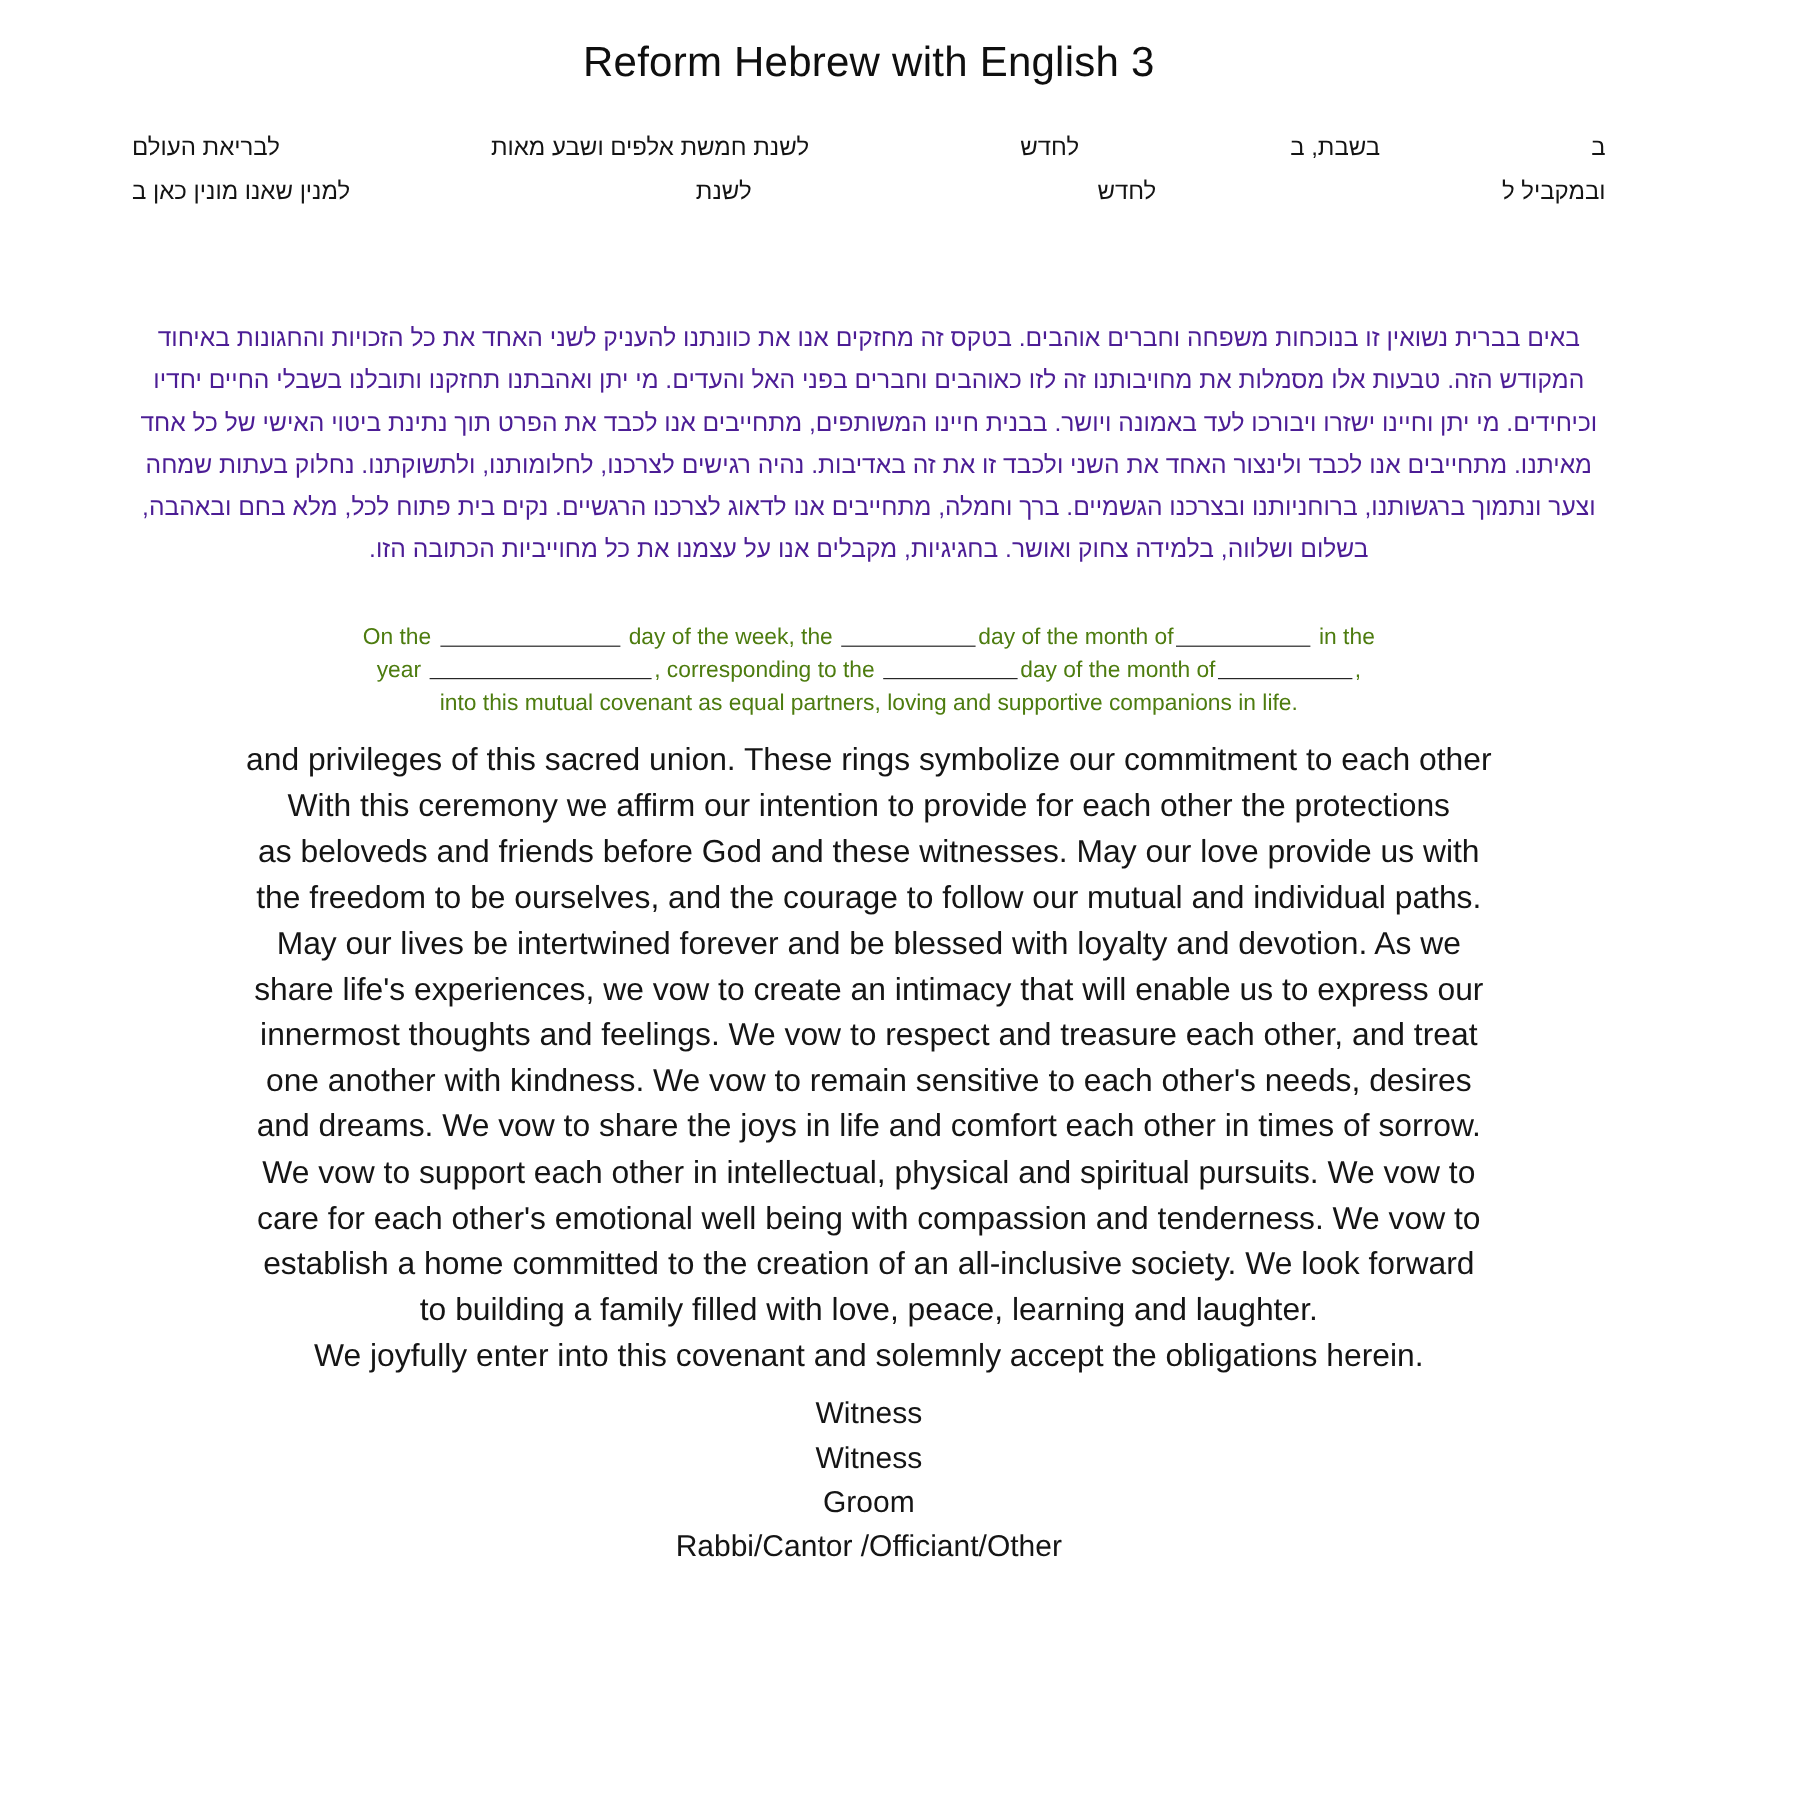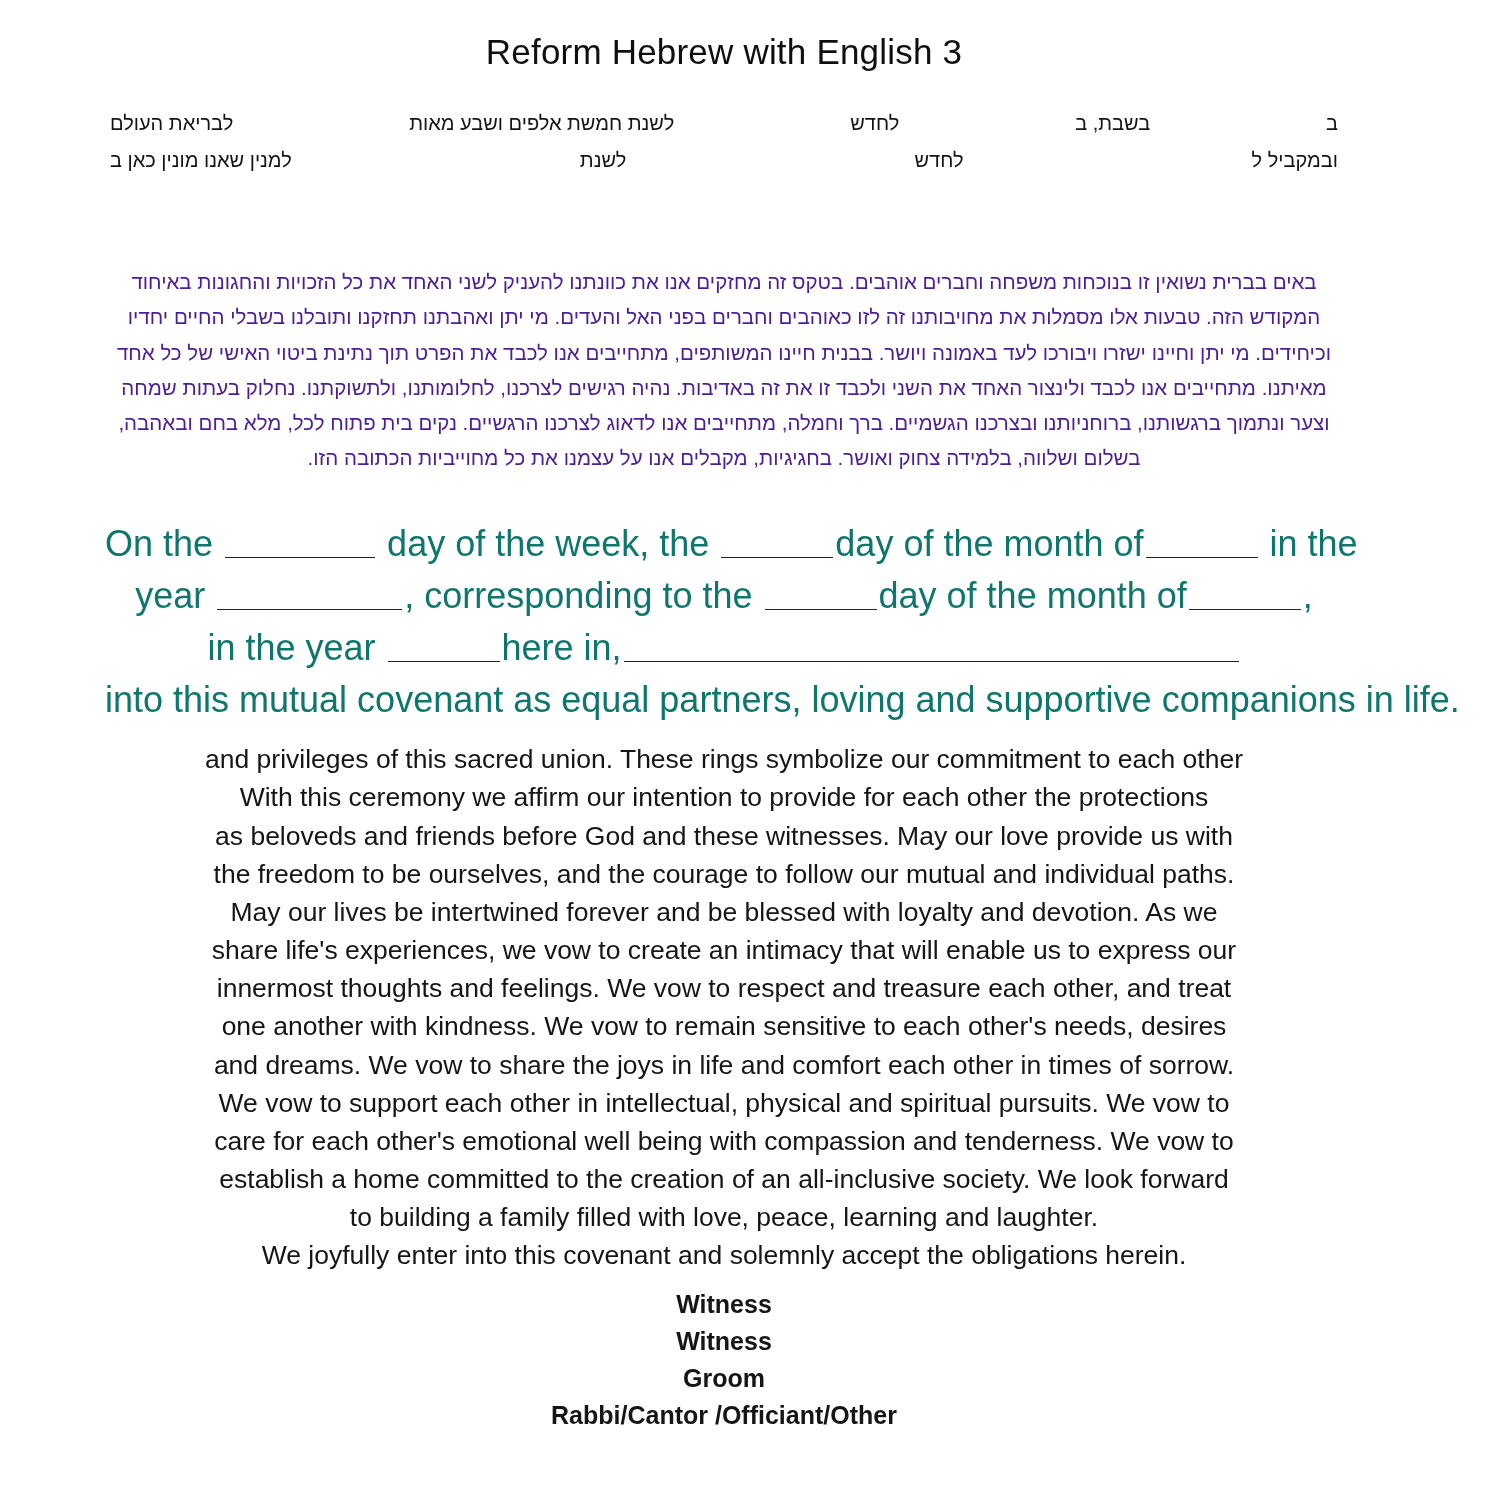"On the day of the" .english-fill { color: #0f766e -> #4d7c0f; font-size: 36px -> 19px }
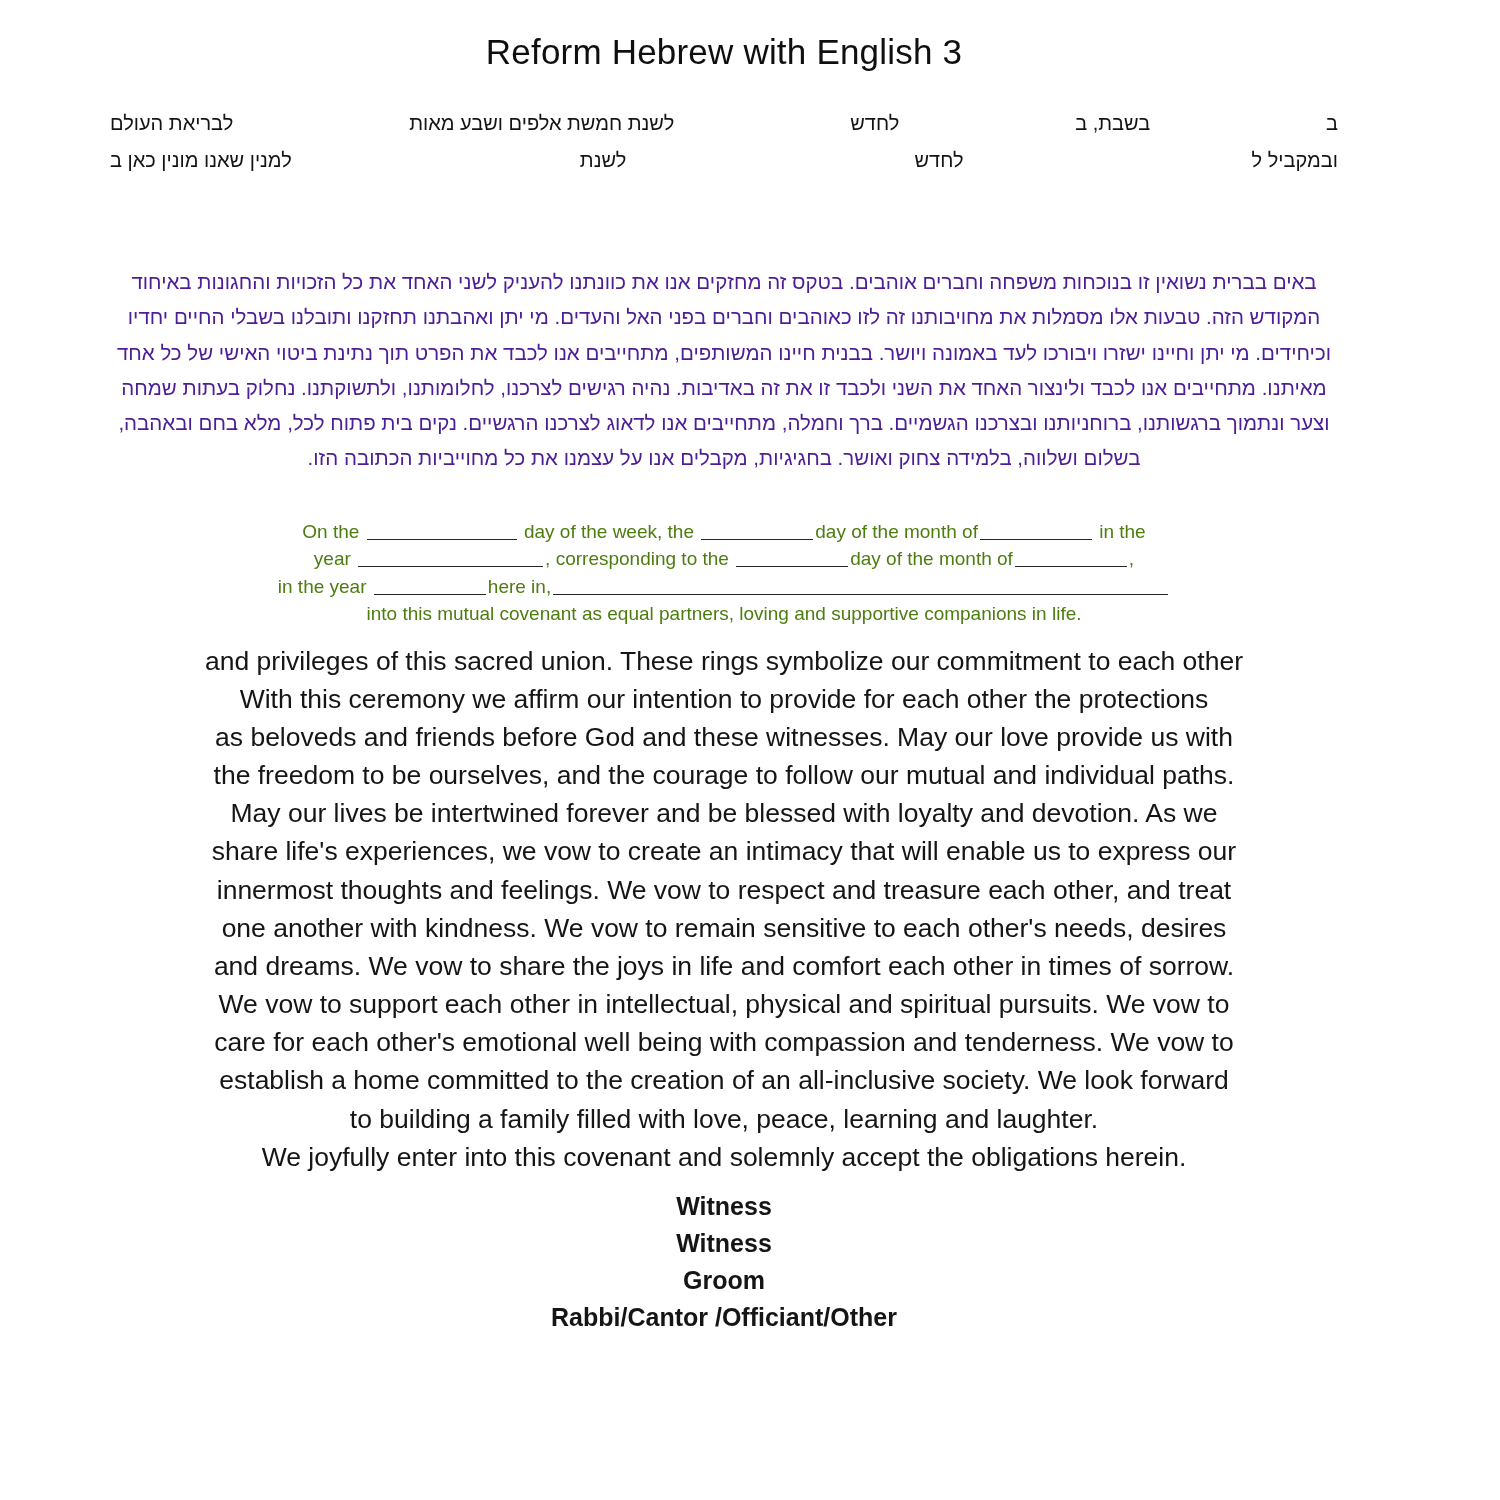"in the year here in," span.ln { html: <span> <span>in the year</span> <span></span><span>here in,</span><span></span> </span> -> none }
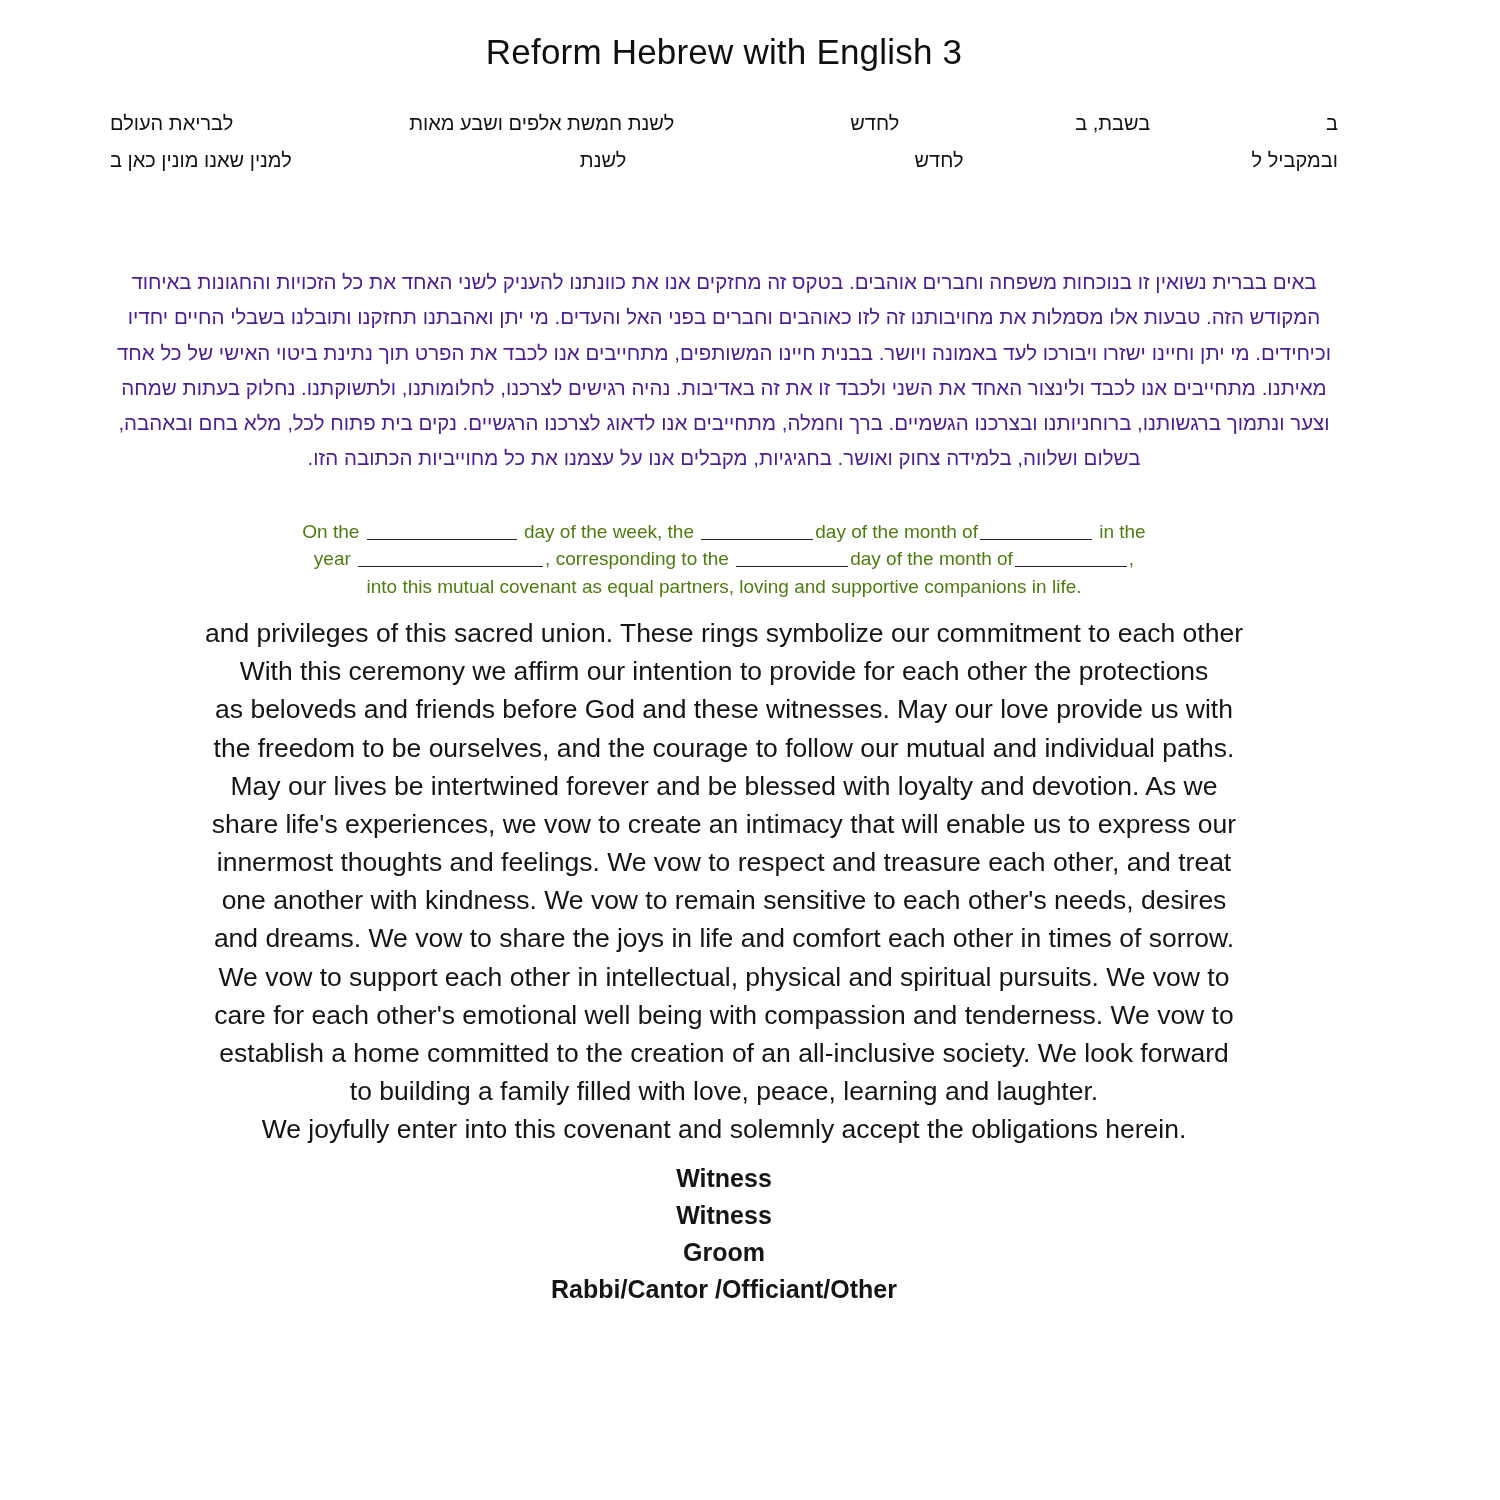"Witness" .sig-line { font-weight: bold -> none }
